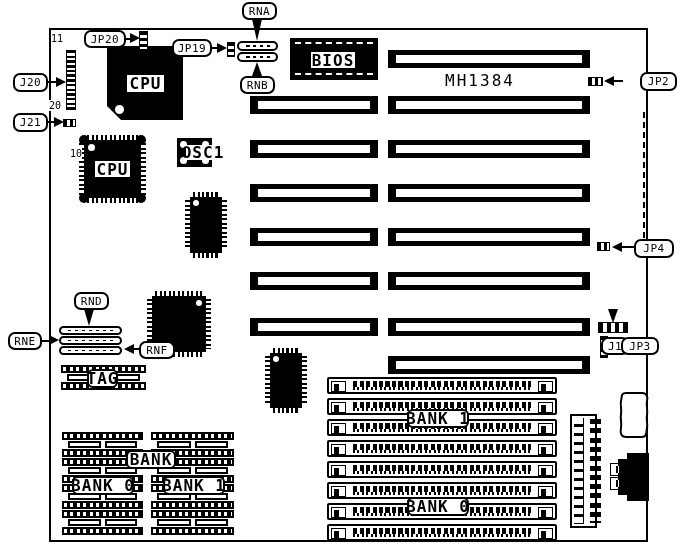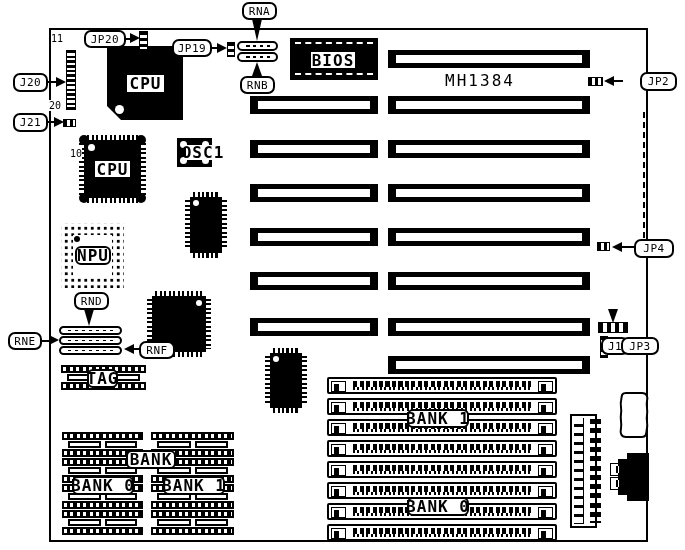"NPU" div.abs { html: <div> <div></div> <div></div> <div>NPU</div> </div> -> none }
